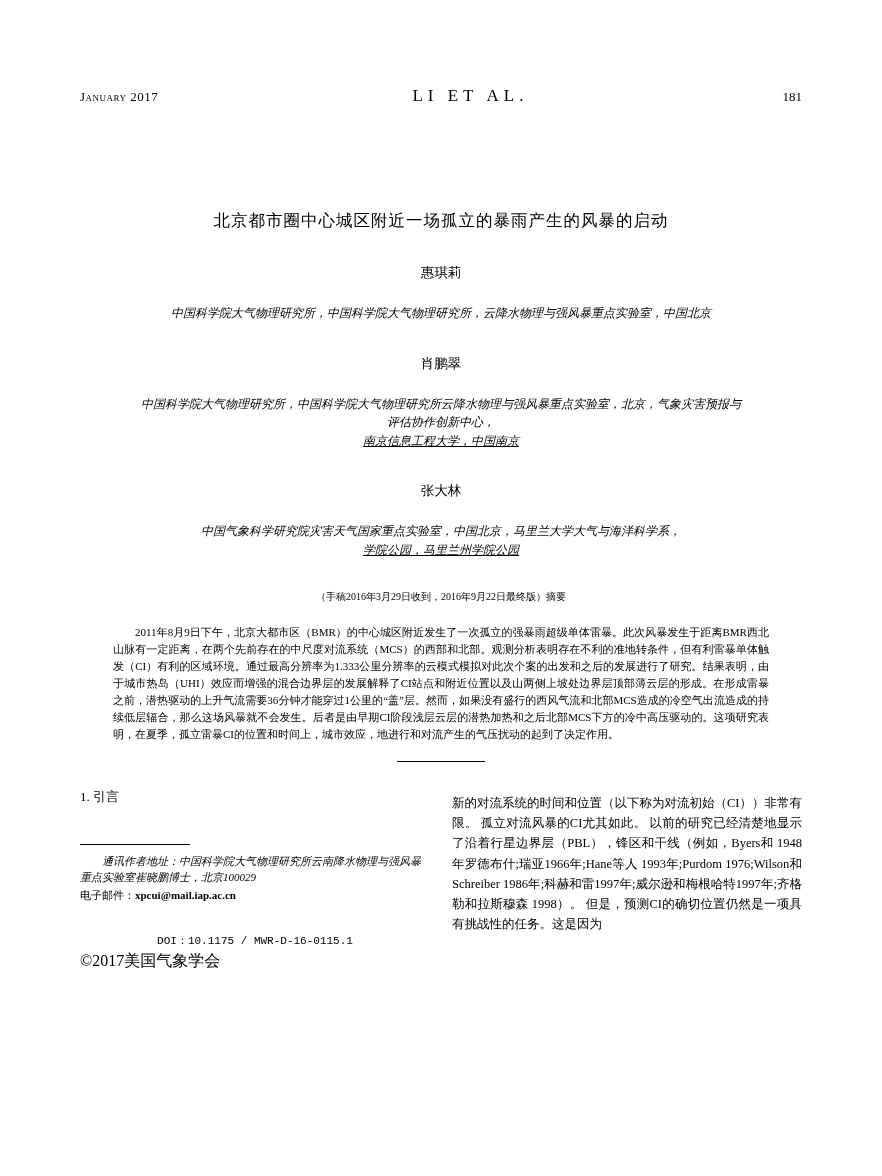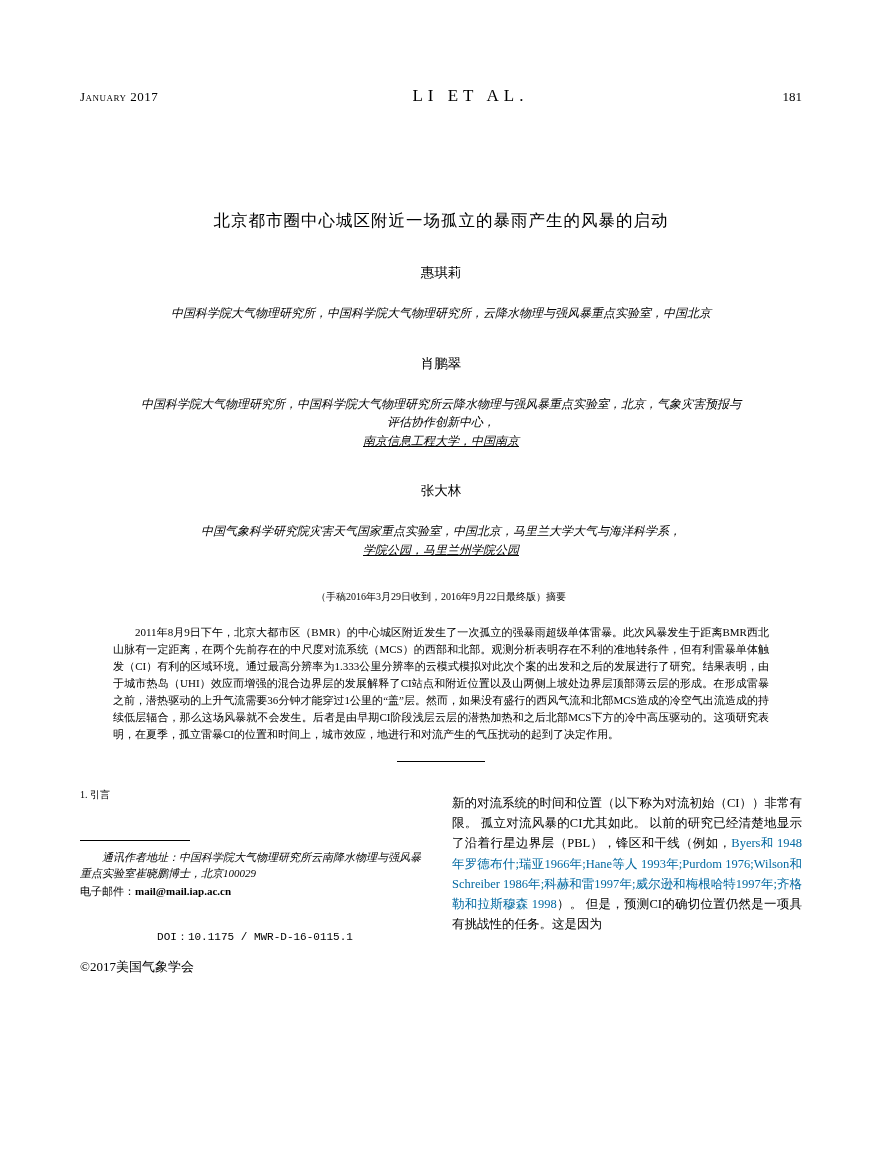"1. 引言" .section-heading { font-size: 10px -> 13px }
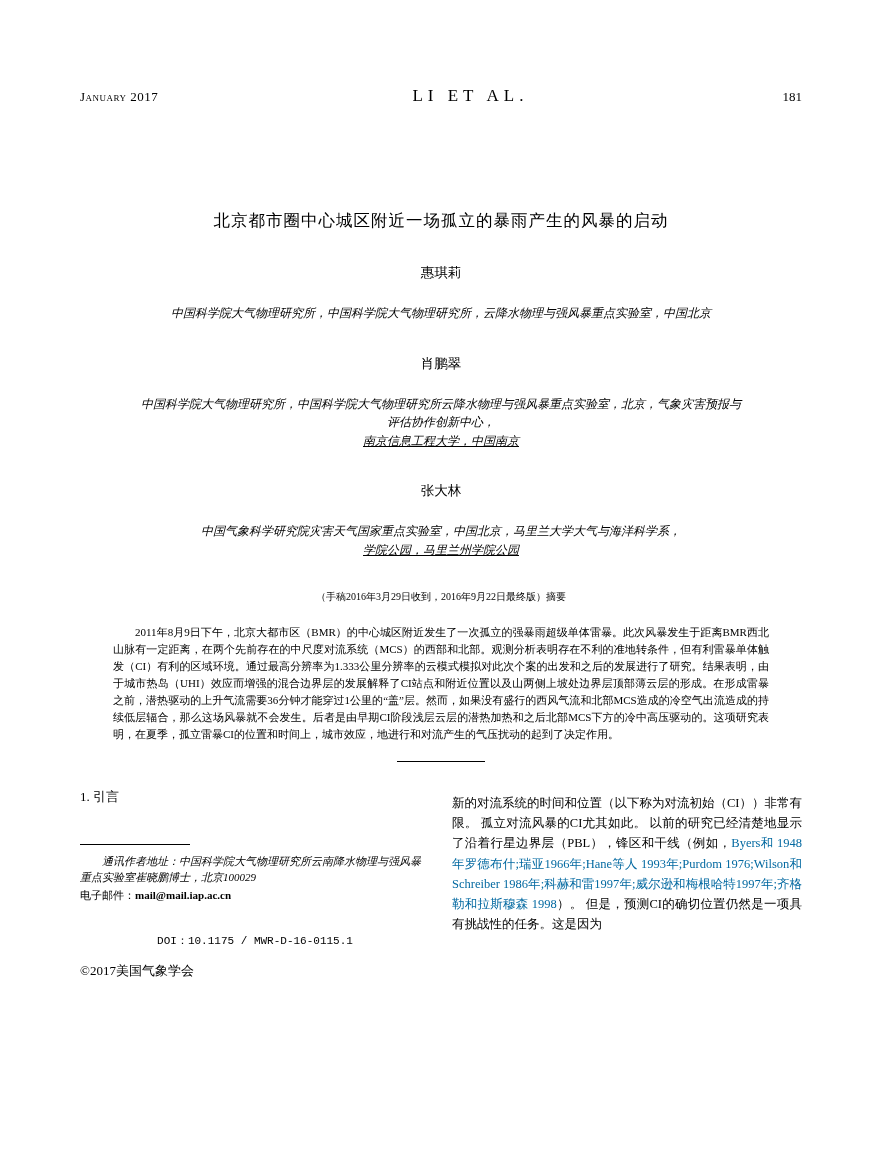"Byers和 1948年罗德布什;瑞亚1966年;Hane等人" .citation-link { color: #0369a1 -> #000000 }
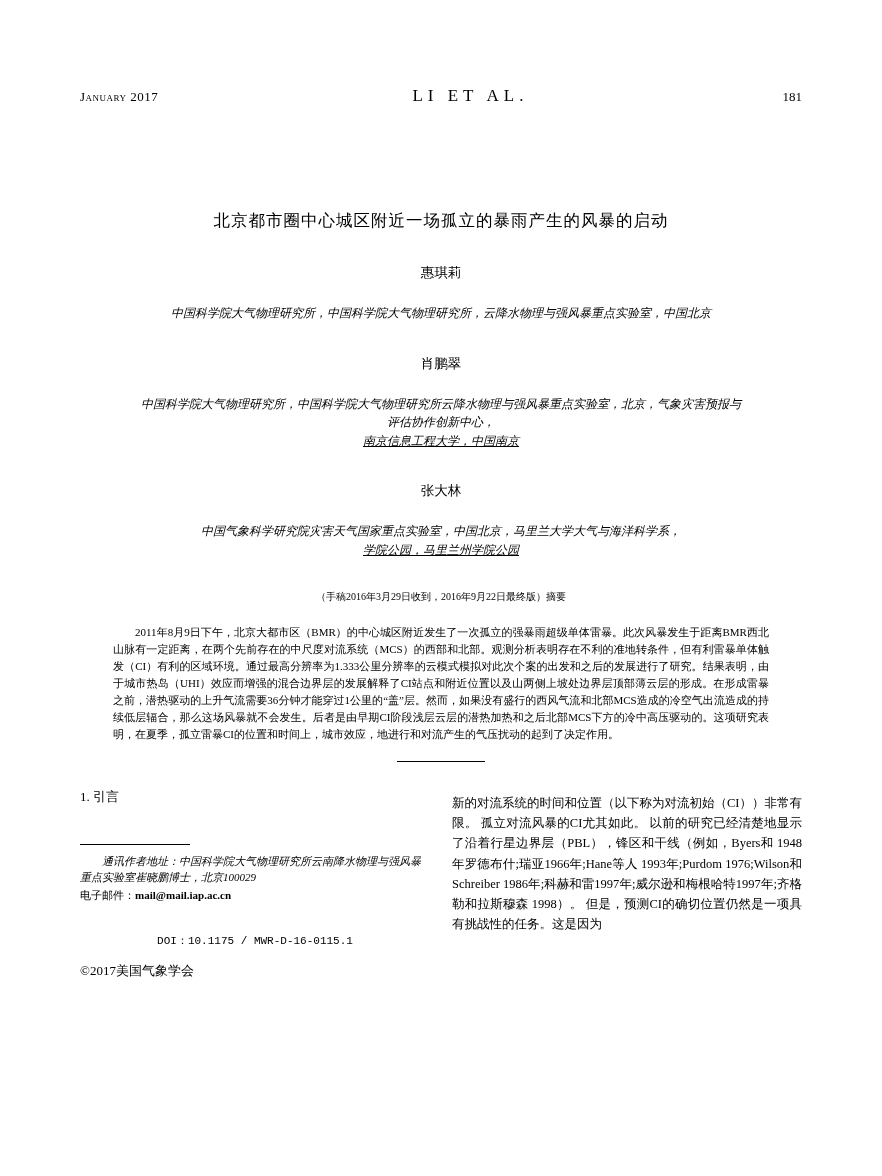"mail@mail.iap.ac.cn" span.email { text: mail@mail.iap.ac.cn -> xpcui@mail.iap.ac.cn }
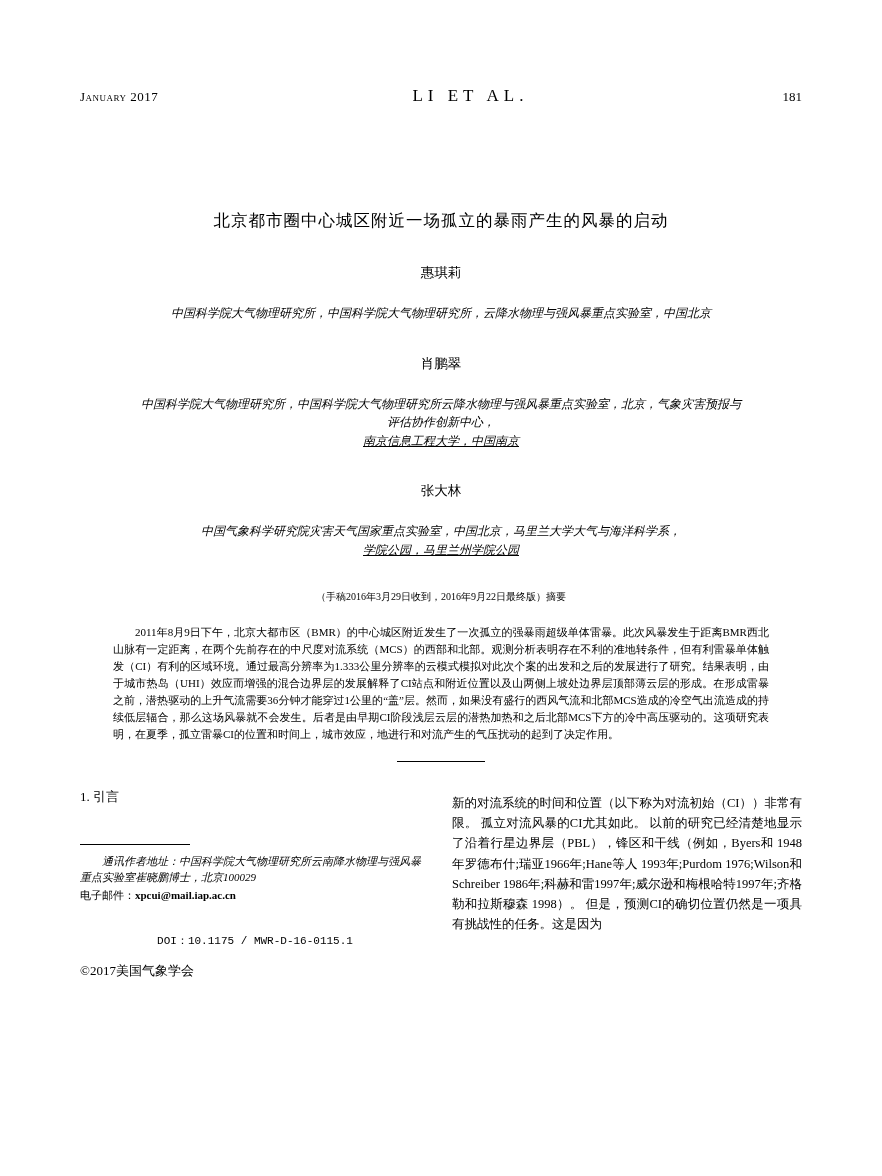"©2017美国气象学会" .copyright { font-size: 13px -> 16px; margin-top: 14px -> 3px }
